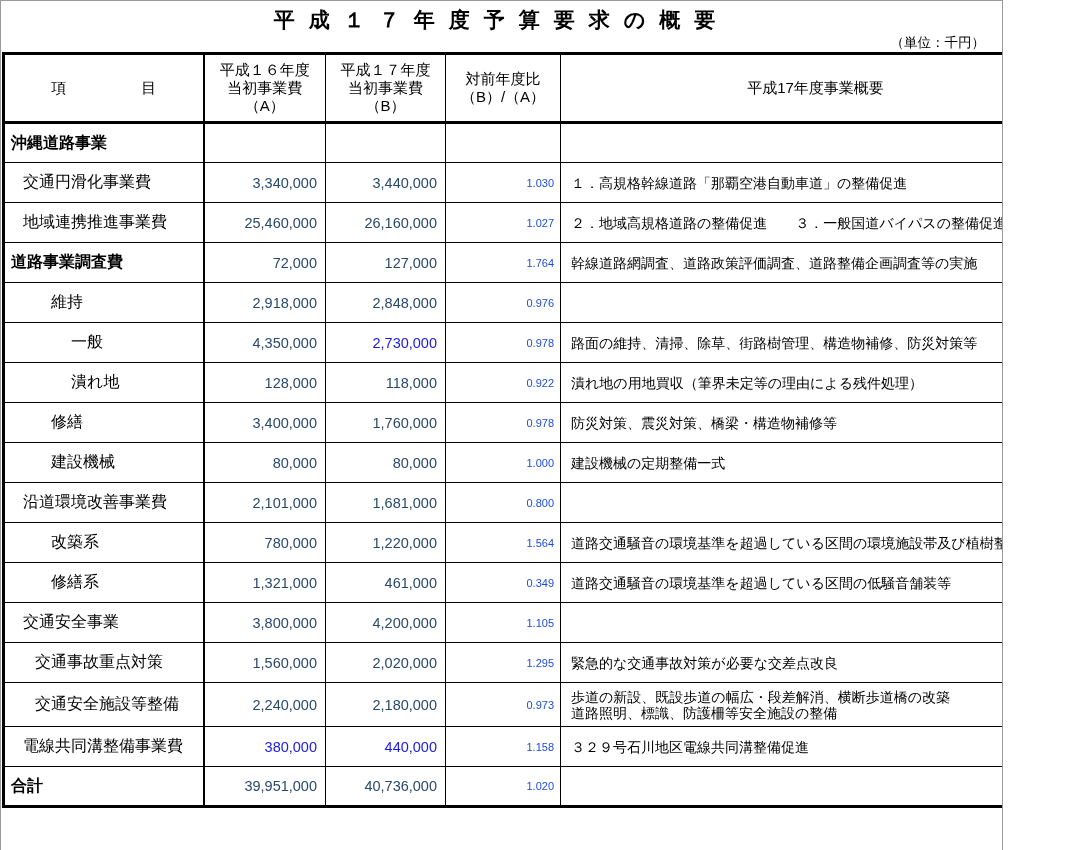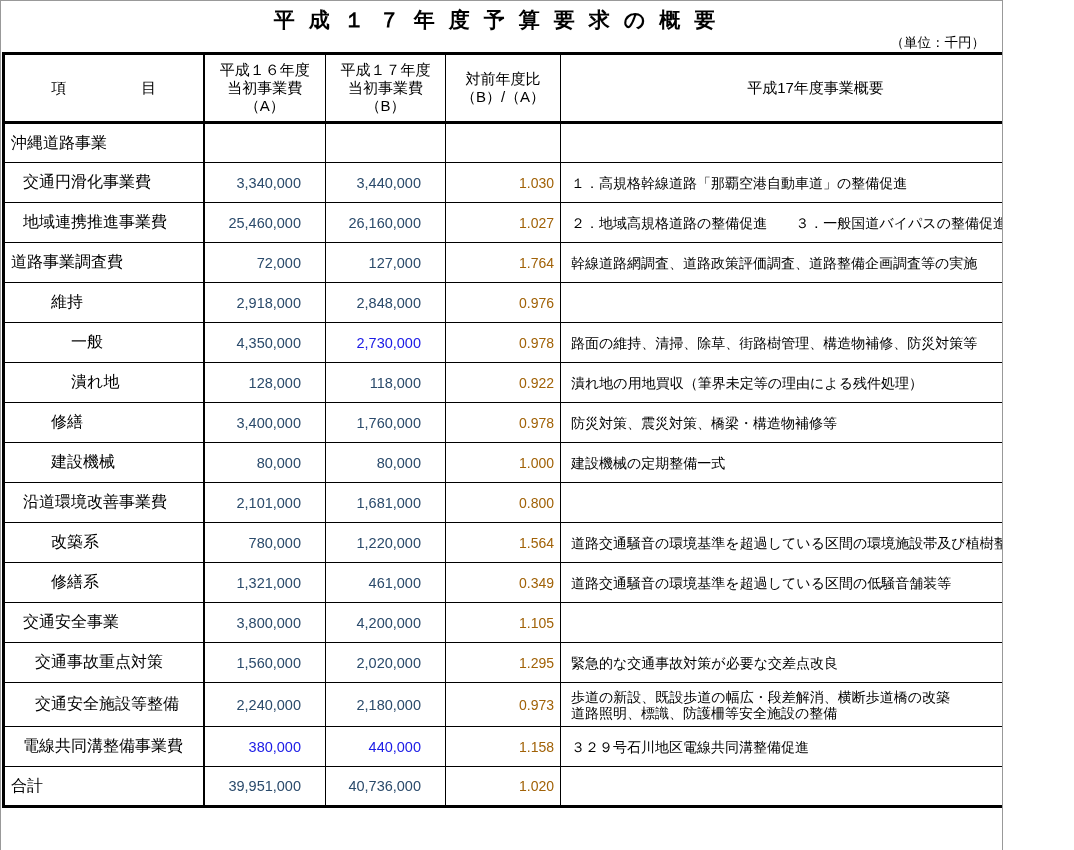"沖縄道路事業" td.c-item.ind0 { font-weight: none -> bold }
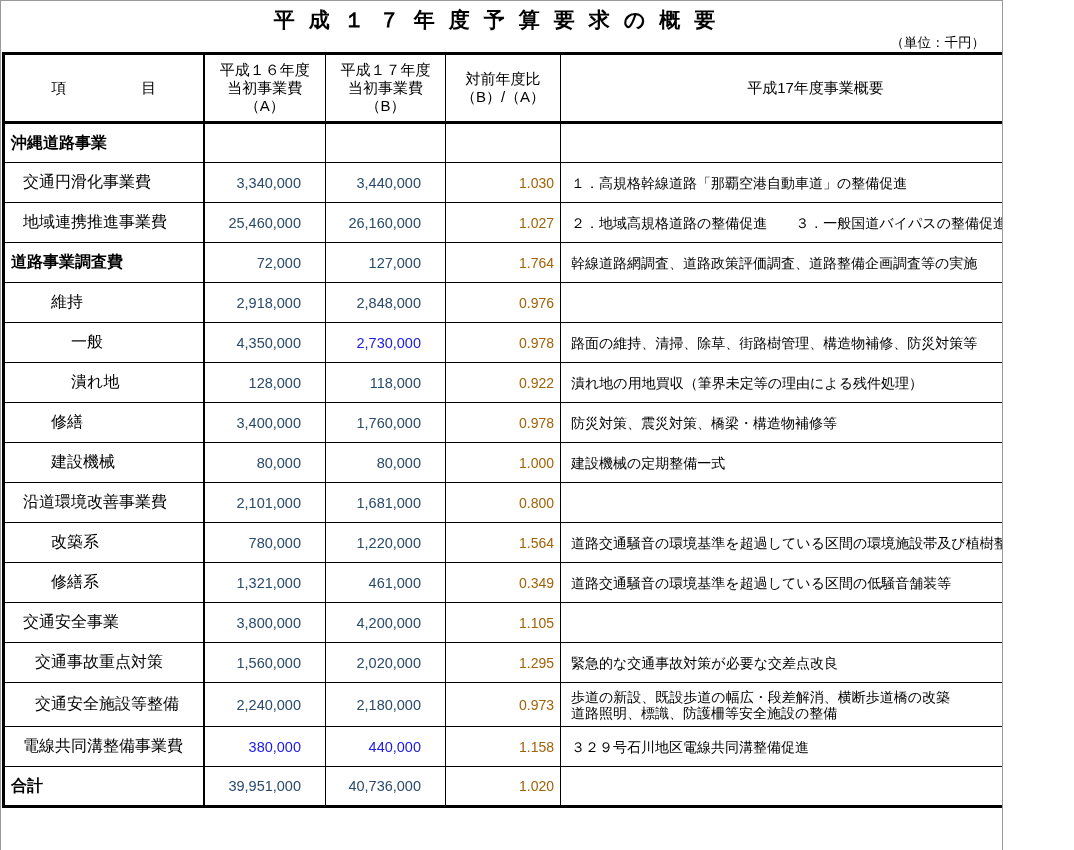"3,340,000" td.c-num { padding-right: 24px -> 8px }
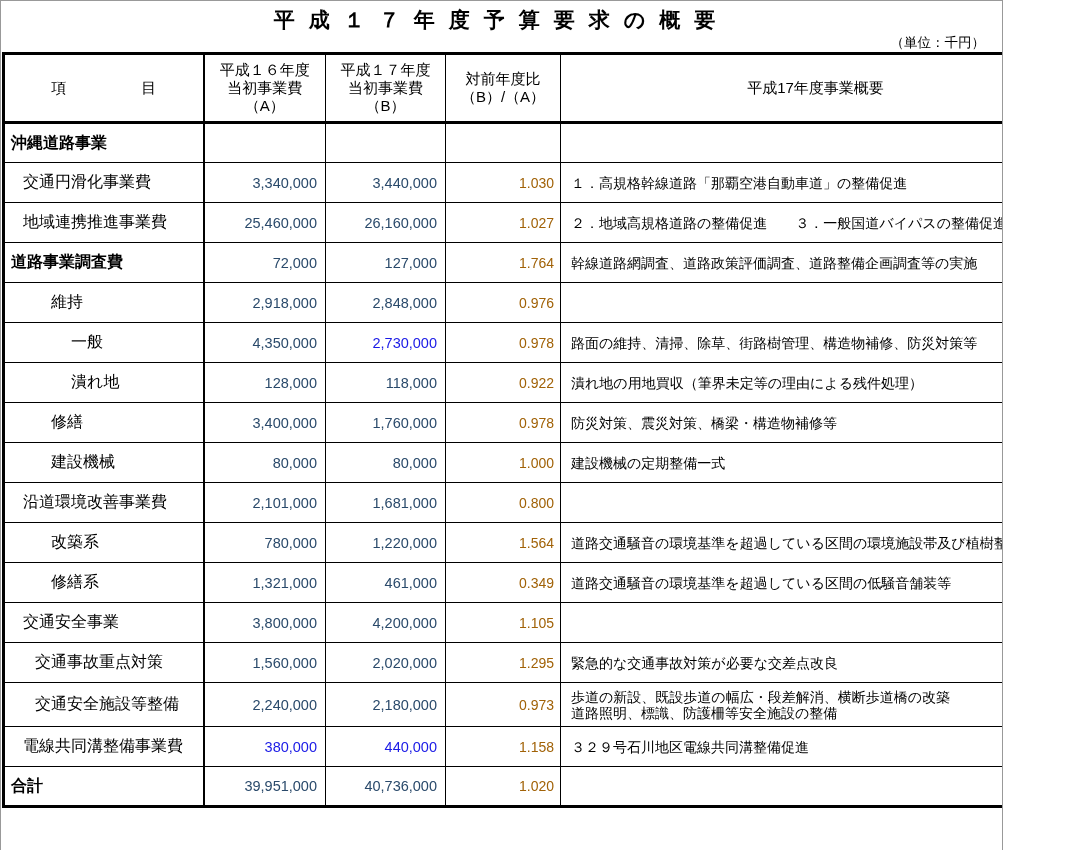"1.030" td.c-ratio { color: #a16207 -> #1d4ed8; font-size: 14px -> 11px }
